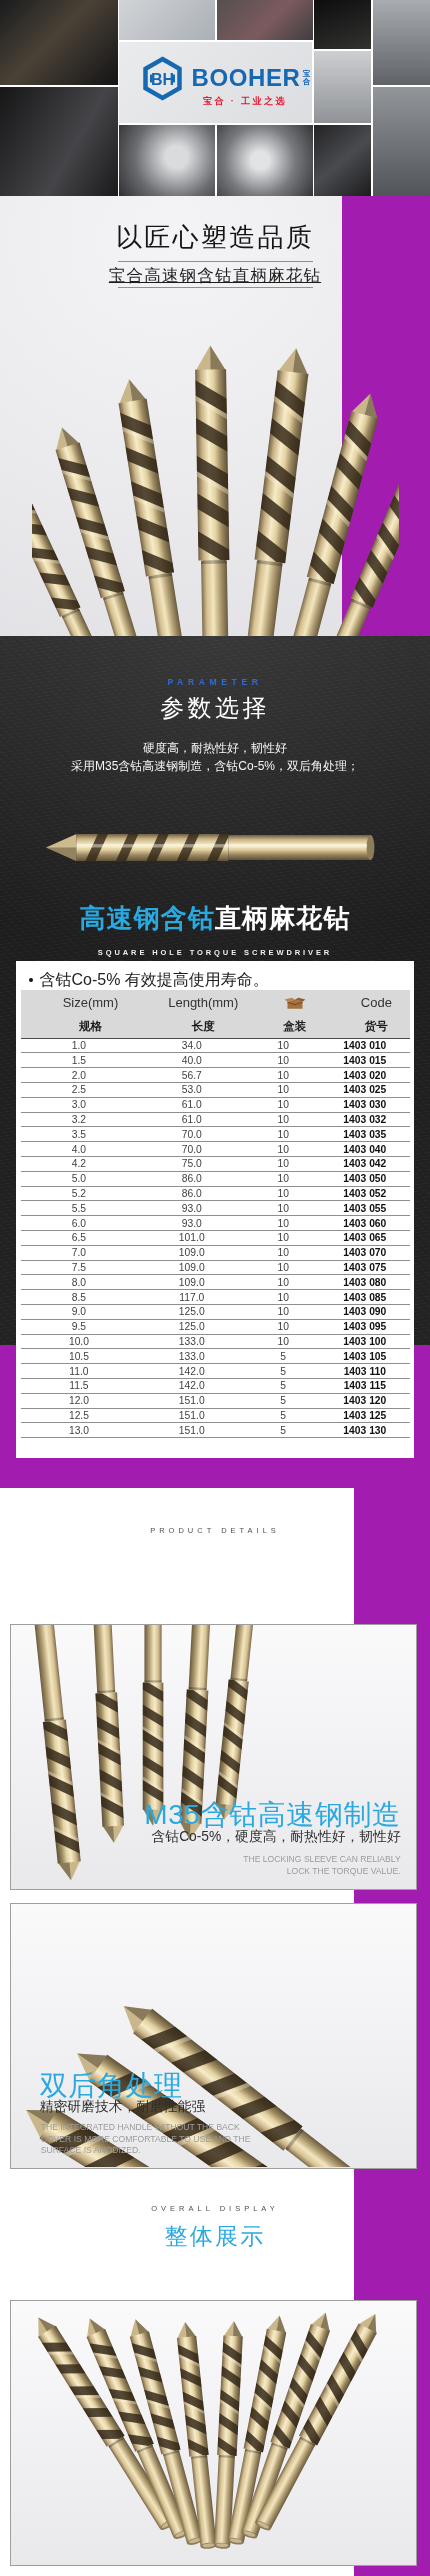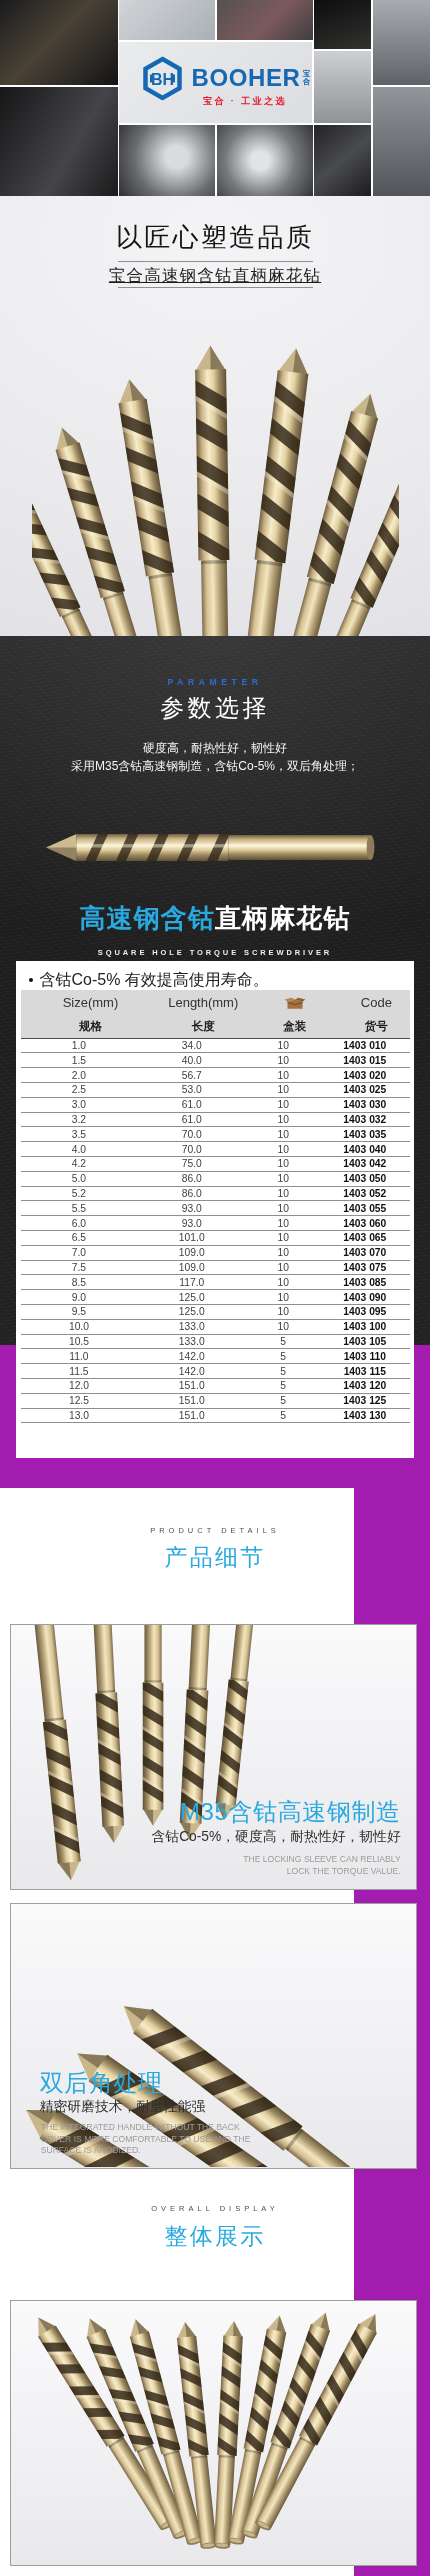"以匠心塑造品质" .hero { width: 430px -> 342px }
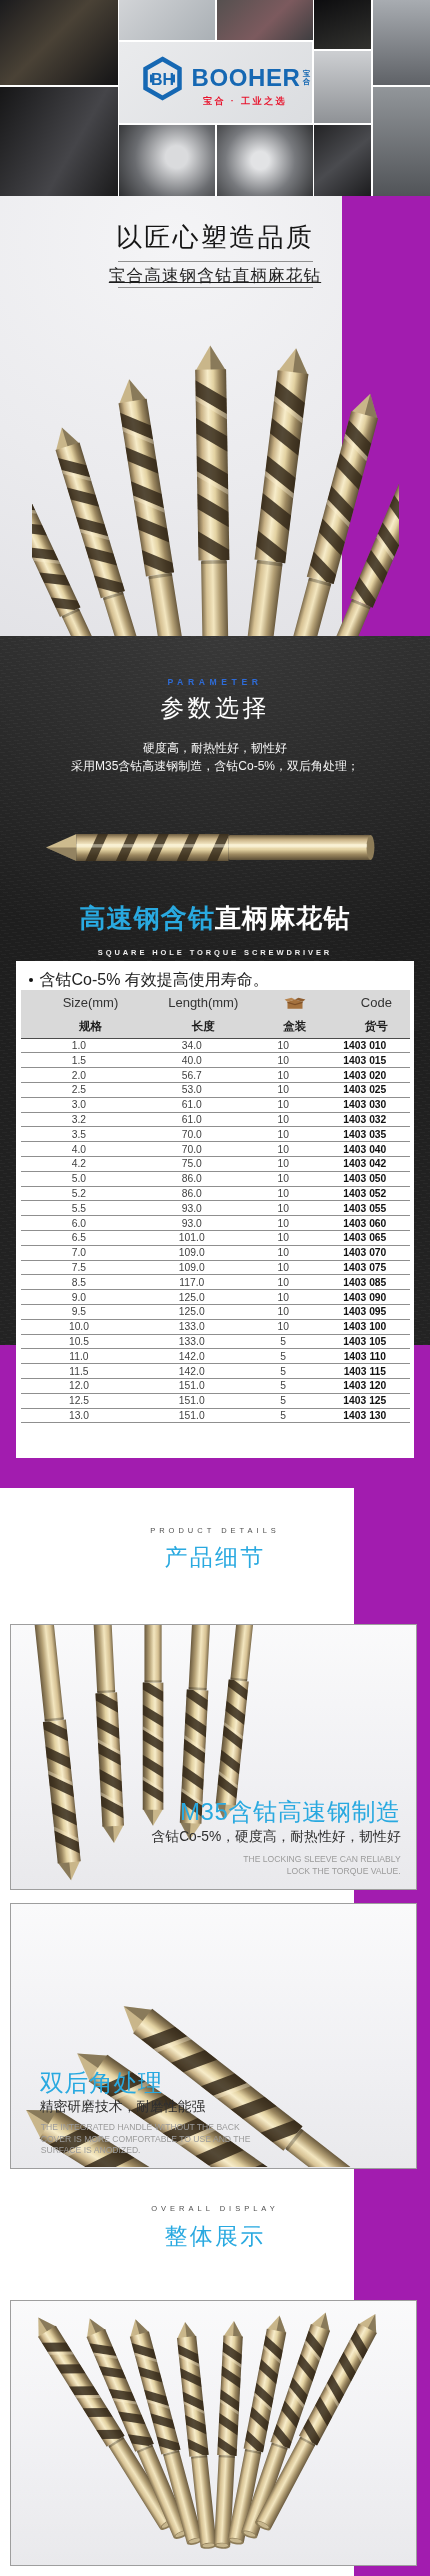"8.0" tr { html: none -> <tr> <td>8.0</td> <td>109.0</td> <td>10</td> <td>1403 080</td> </tr> }
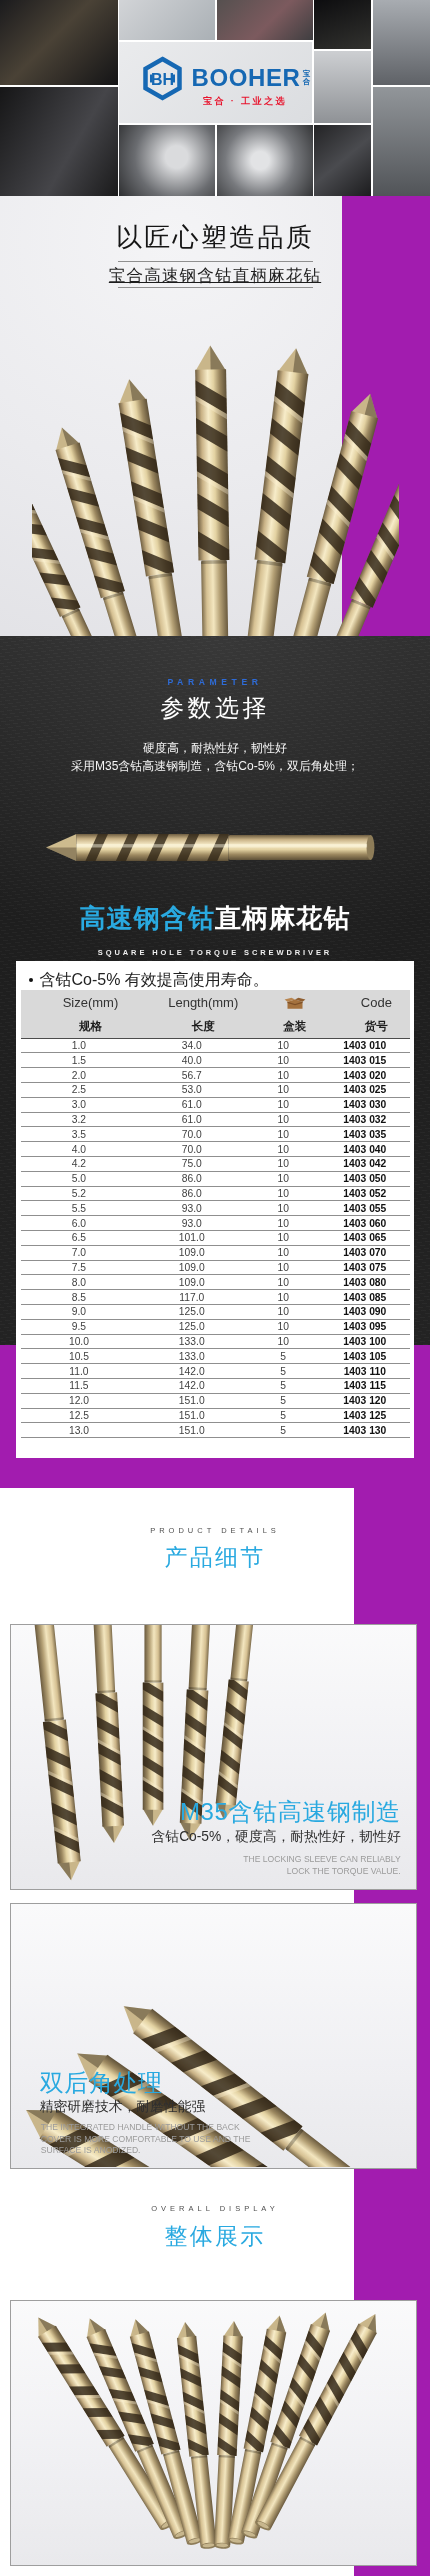"产品细节" div.blue-heading { html: <div>产品细节</div> -> none }
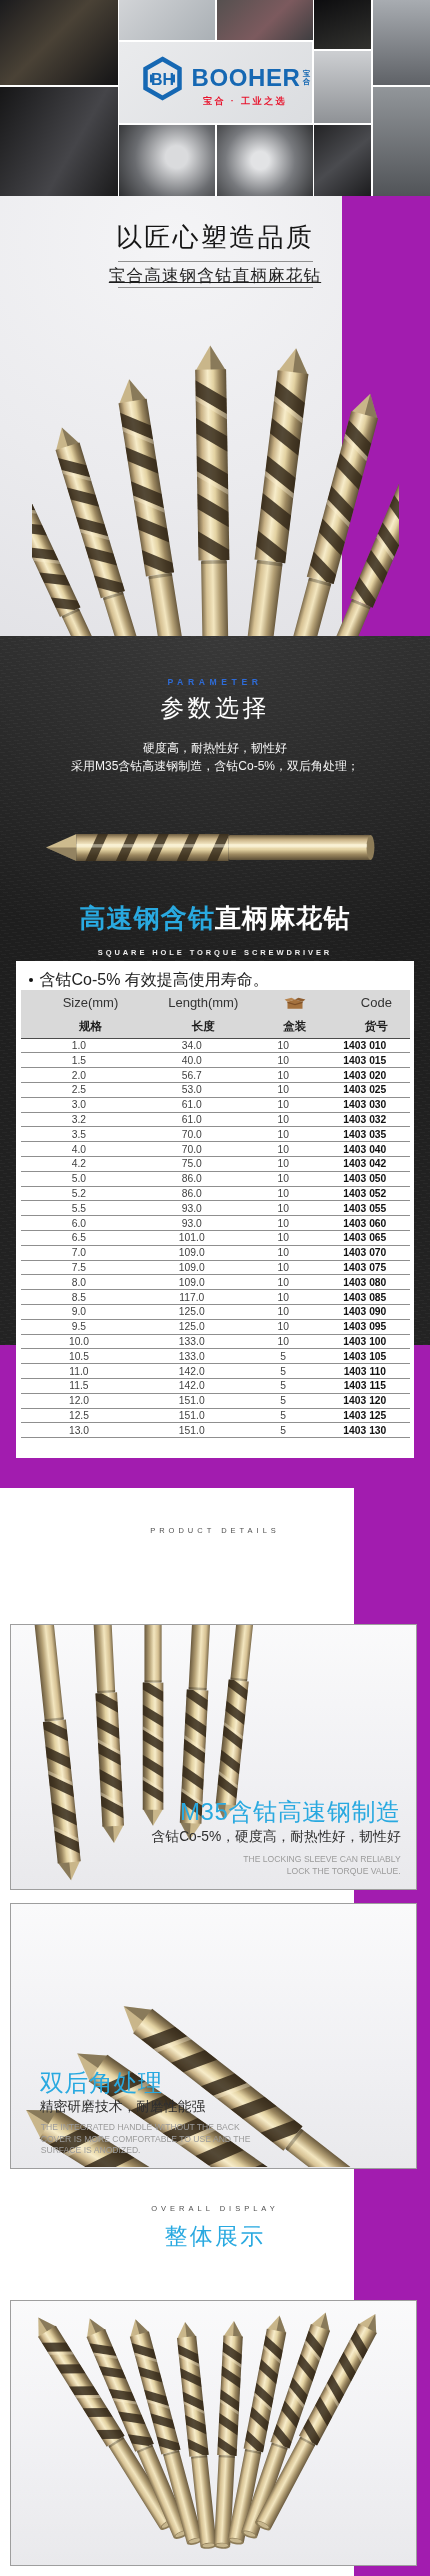"M35含钴高速钢制造" .card-title { font-size: 24px -> 28px }
